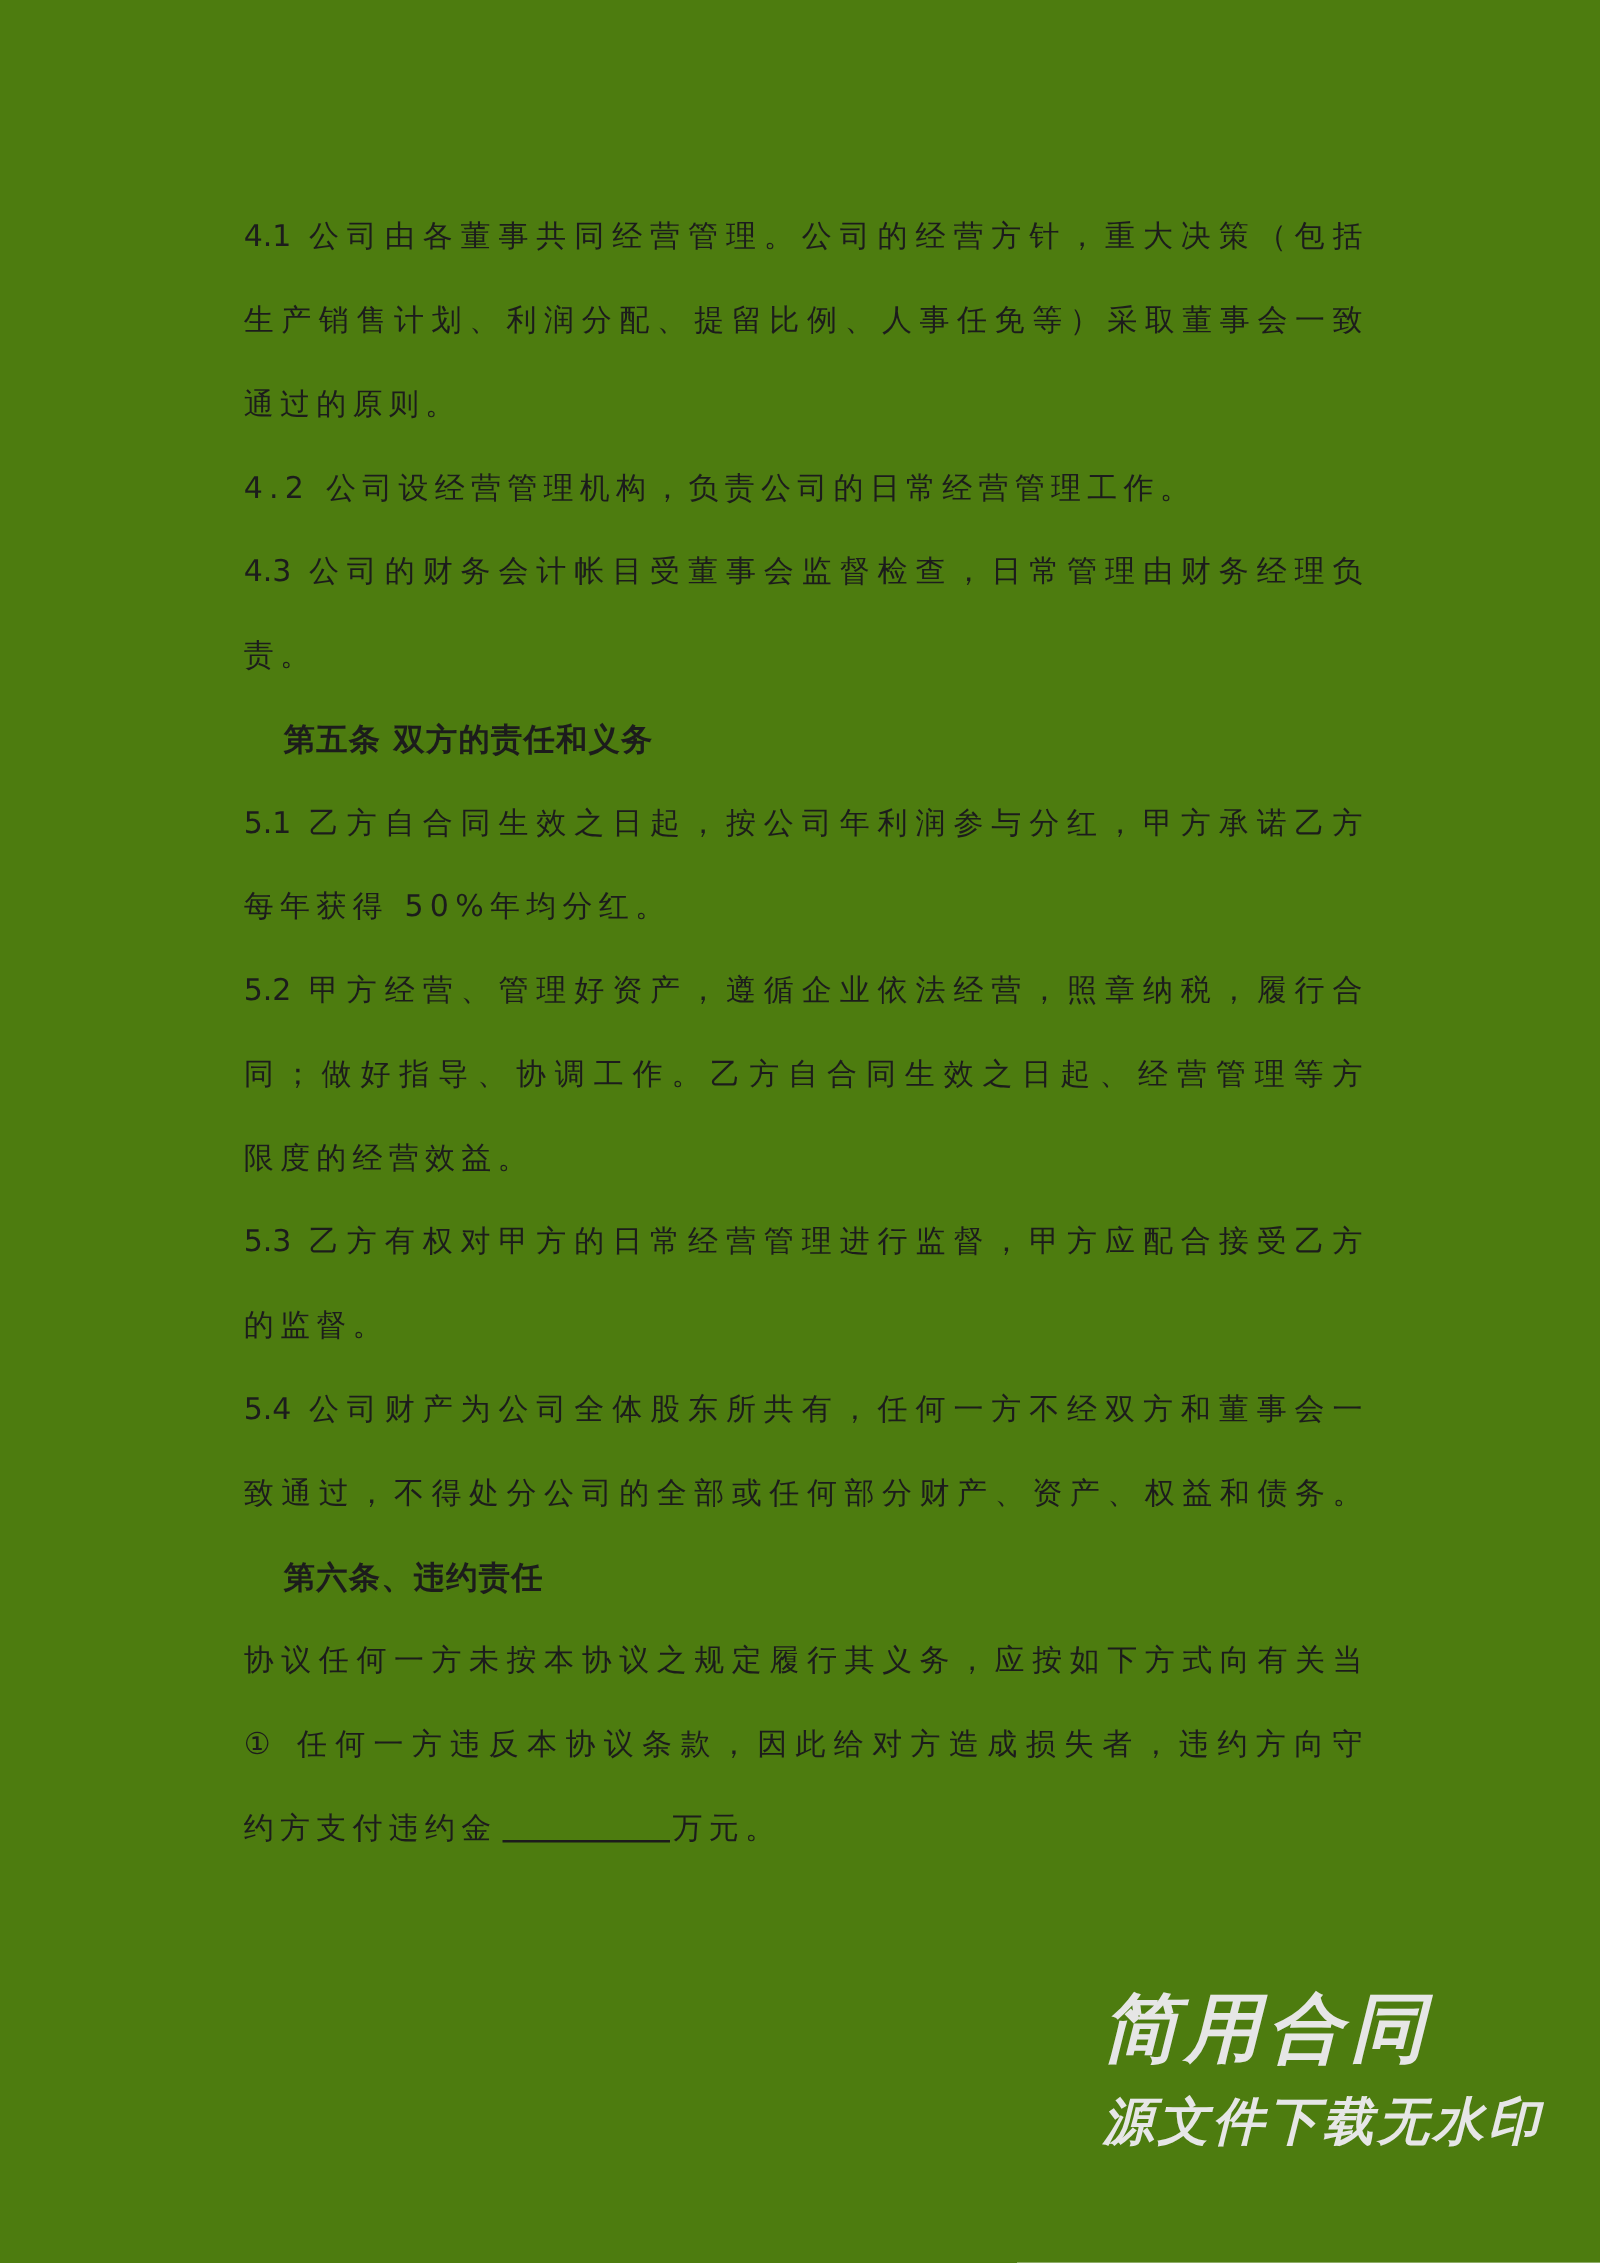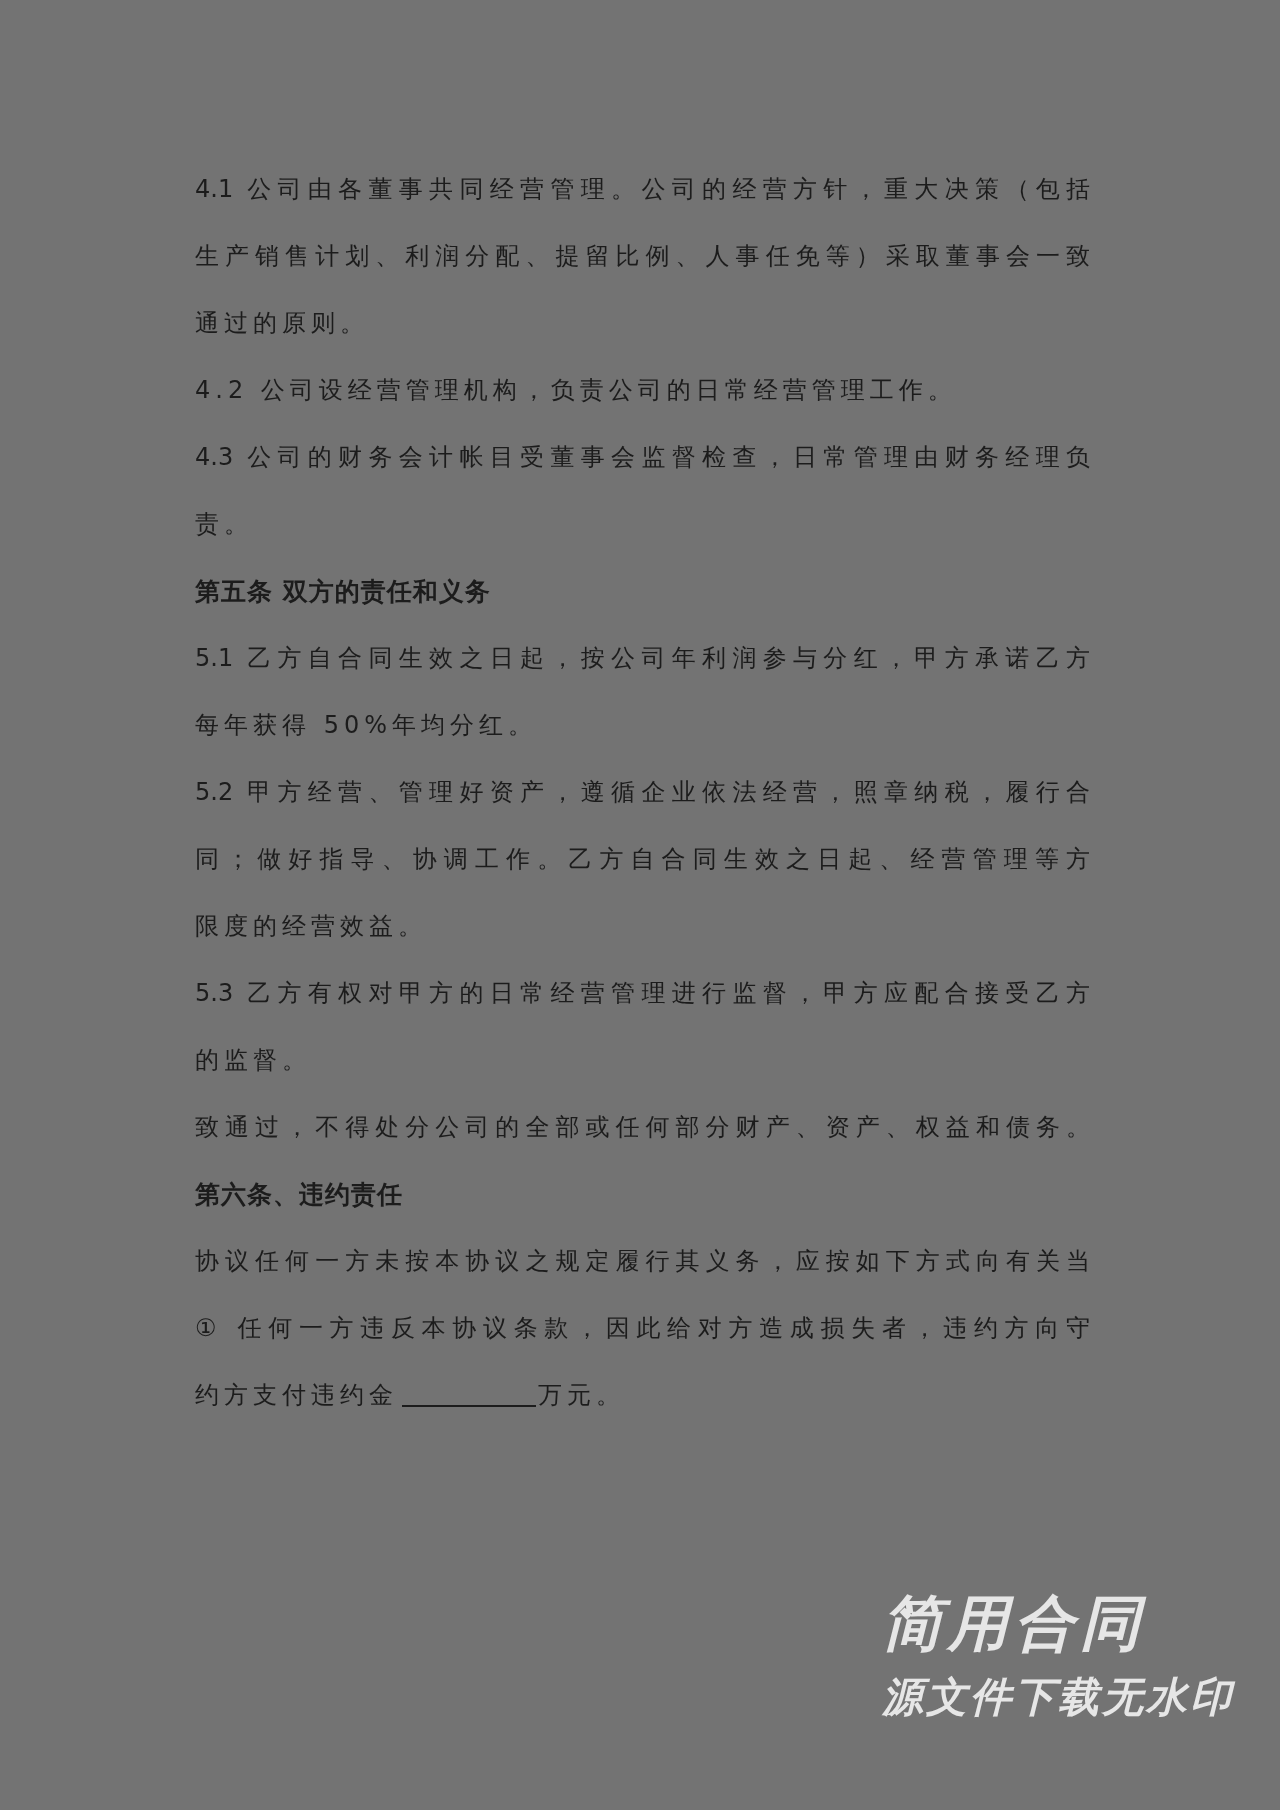"4.1 公司由各董事共同经营管理。公司的经营方针，重大决策（包括" .page { background: #737373 -> #4d7c0f }
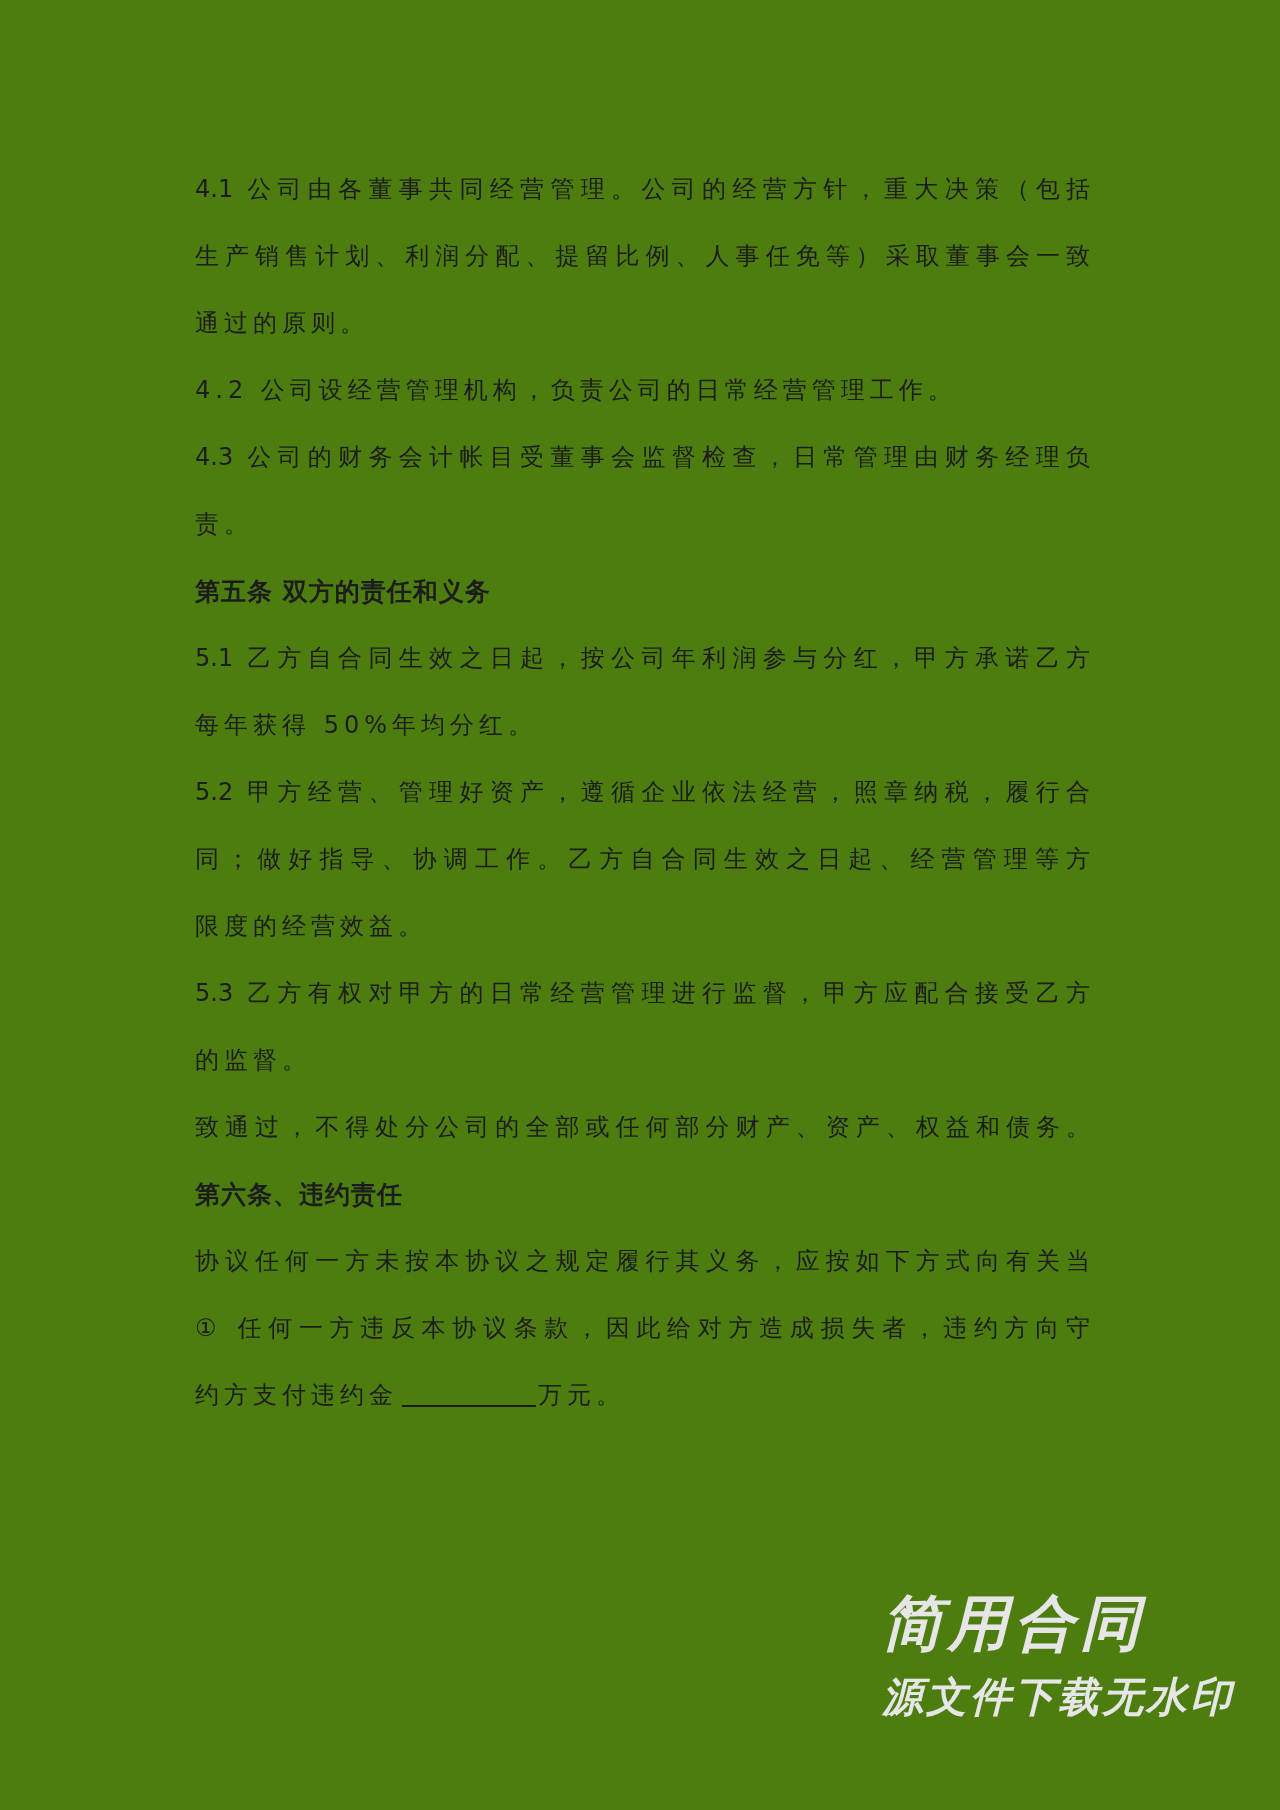"第五条 双方的责任和义务" .line.heading { margin-left: none -> 32px }
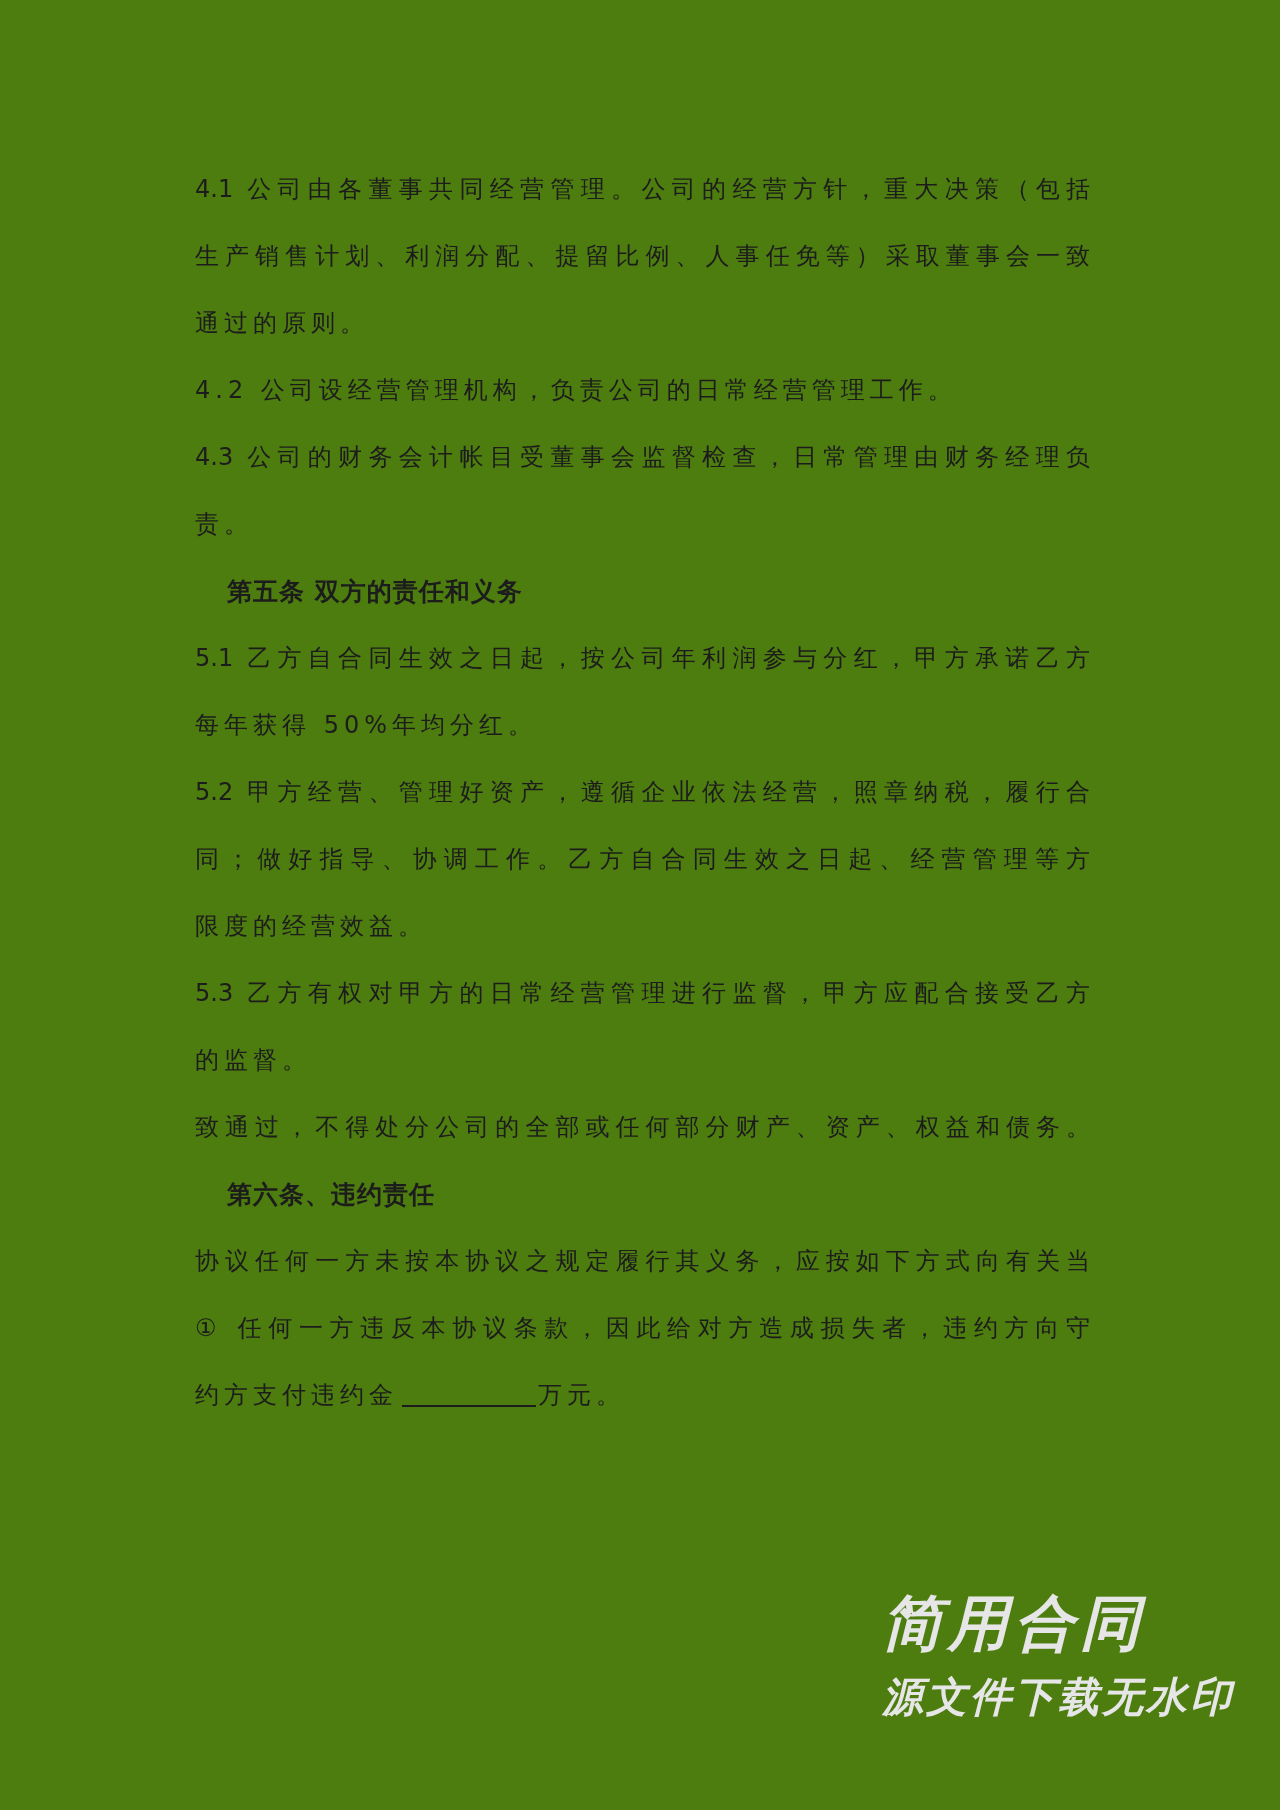"5.4 公司财产为公司全体股东所共有，任何一方不经双方和董事会一" div.line { html: none -> <div>5.4 公司财产为公司全体股东所共有，任何一方不经双方和董事会一</div> }
